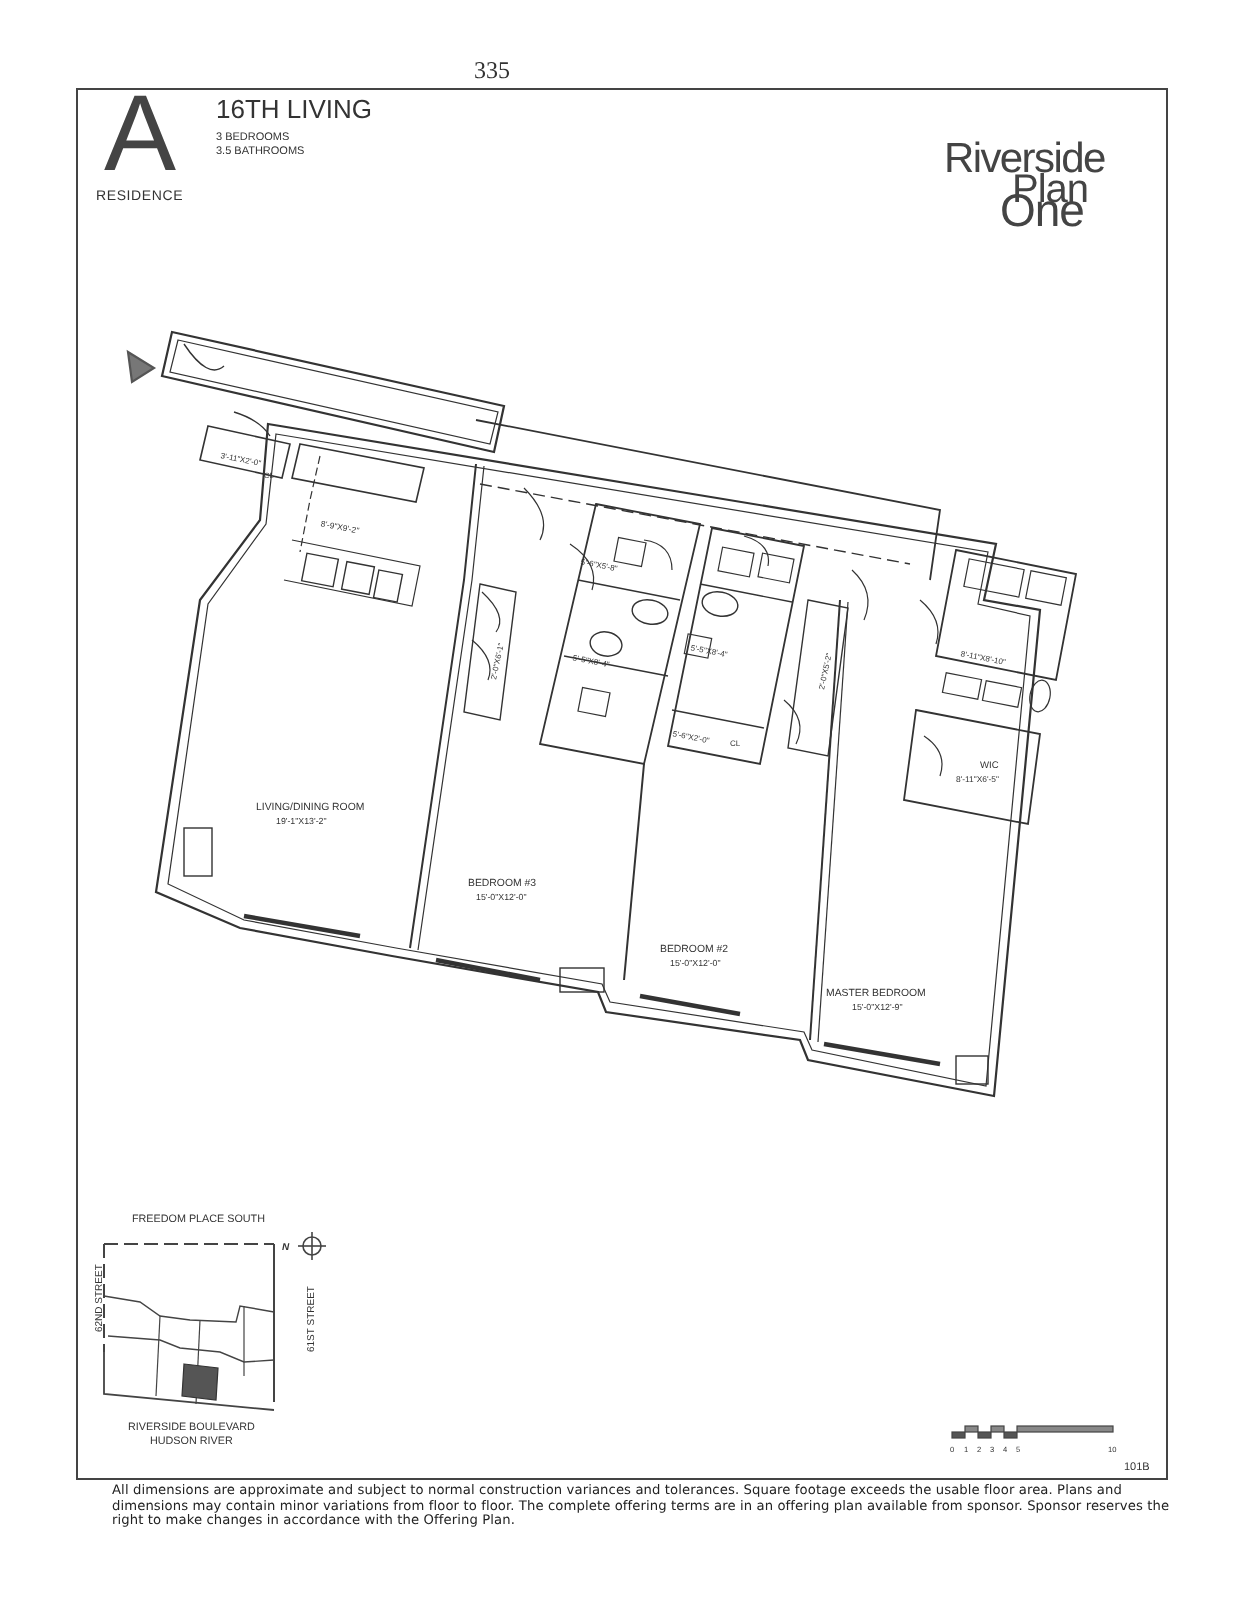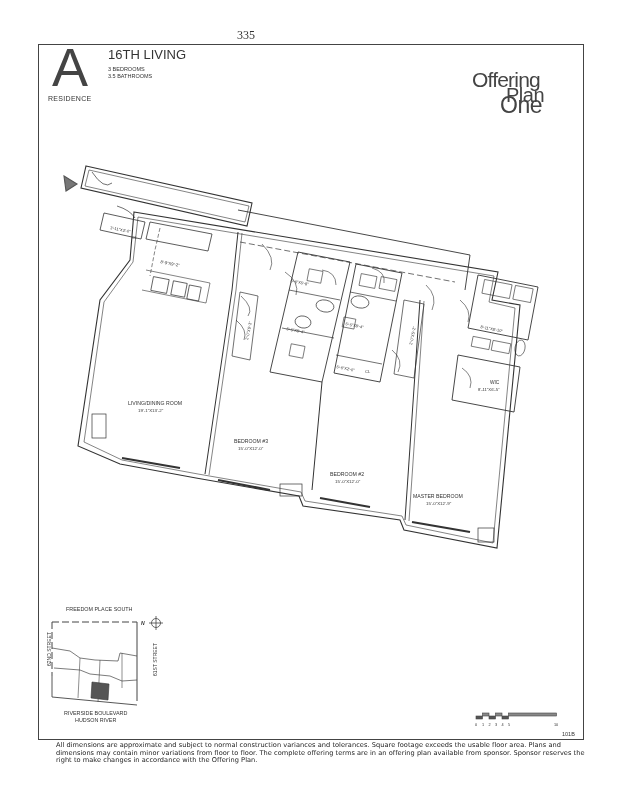"Offering" span.l2 { text: Offering -> Riverside }
